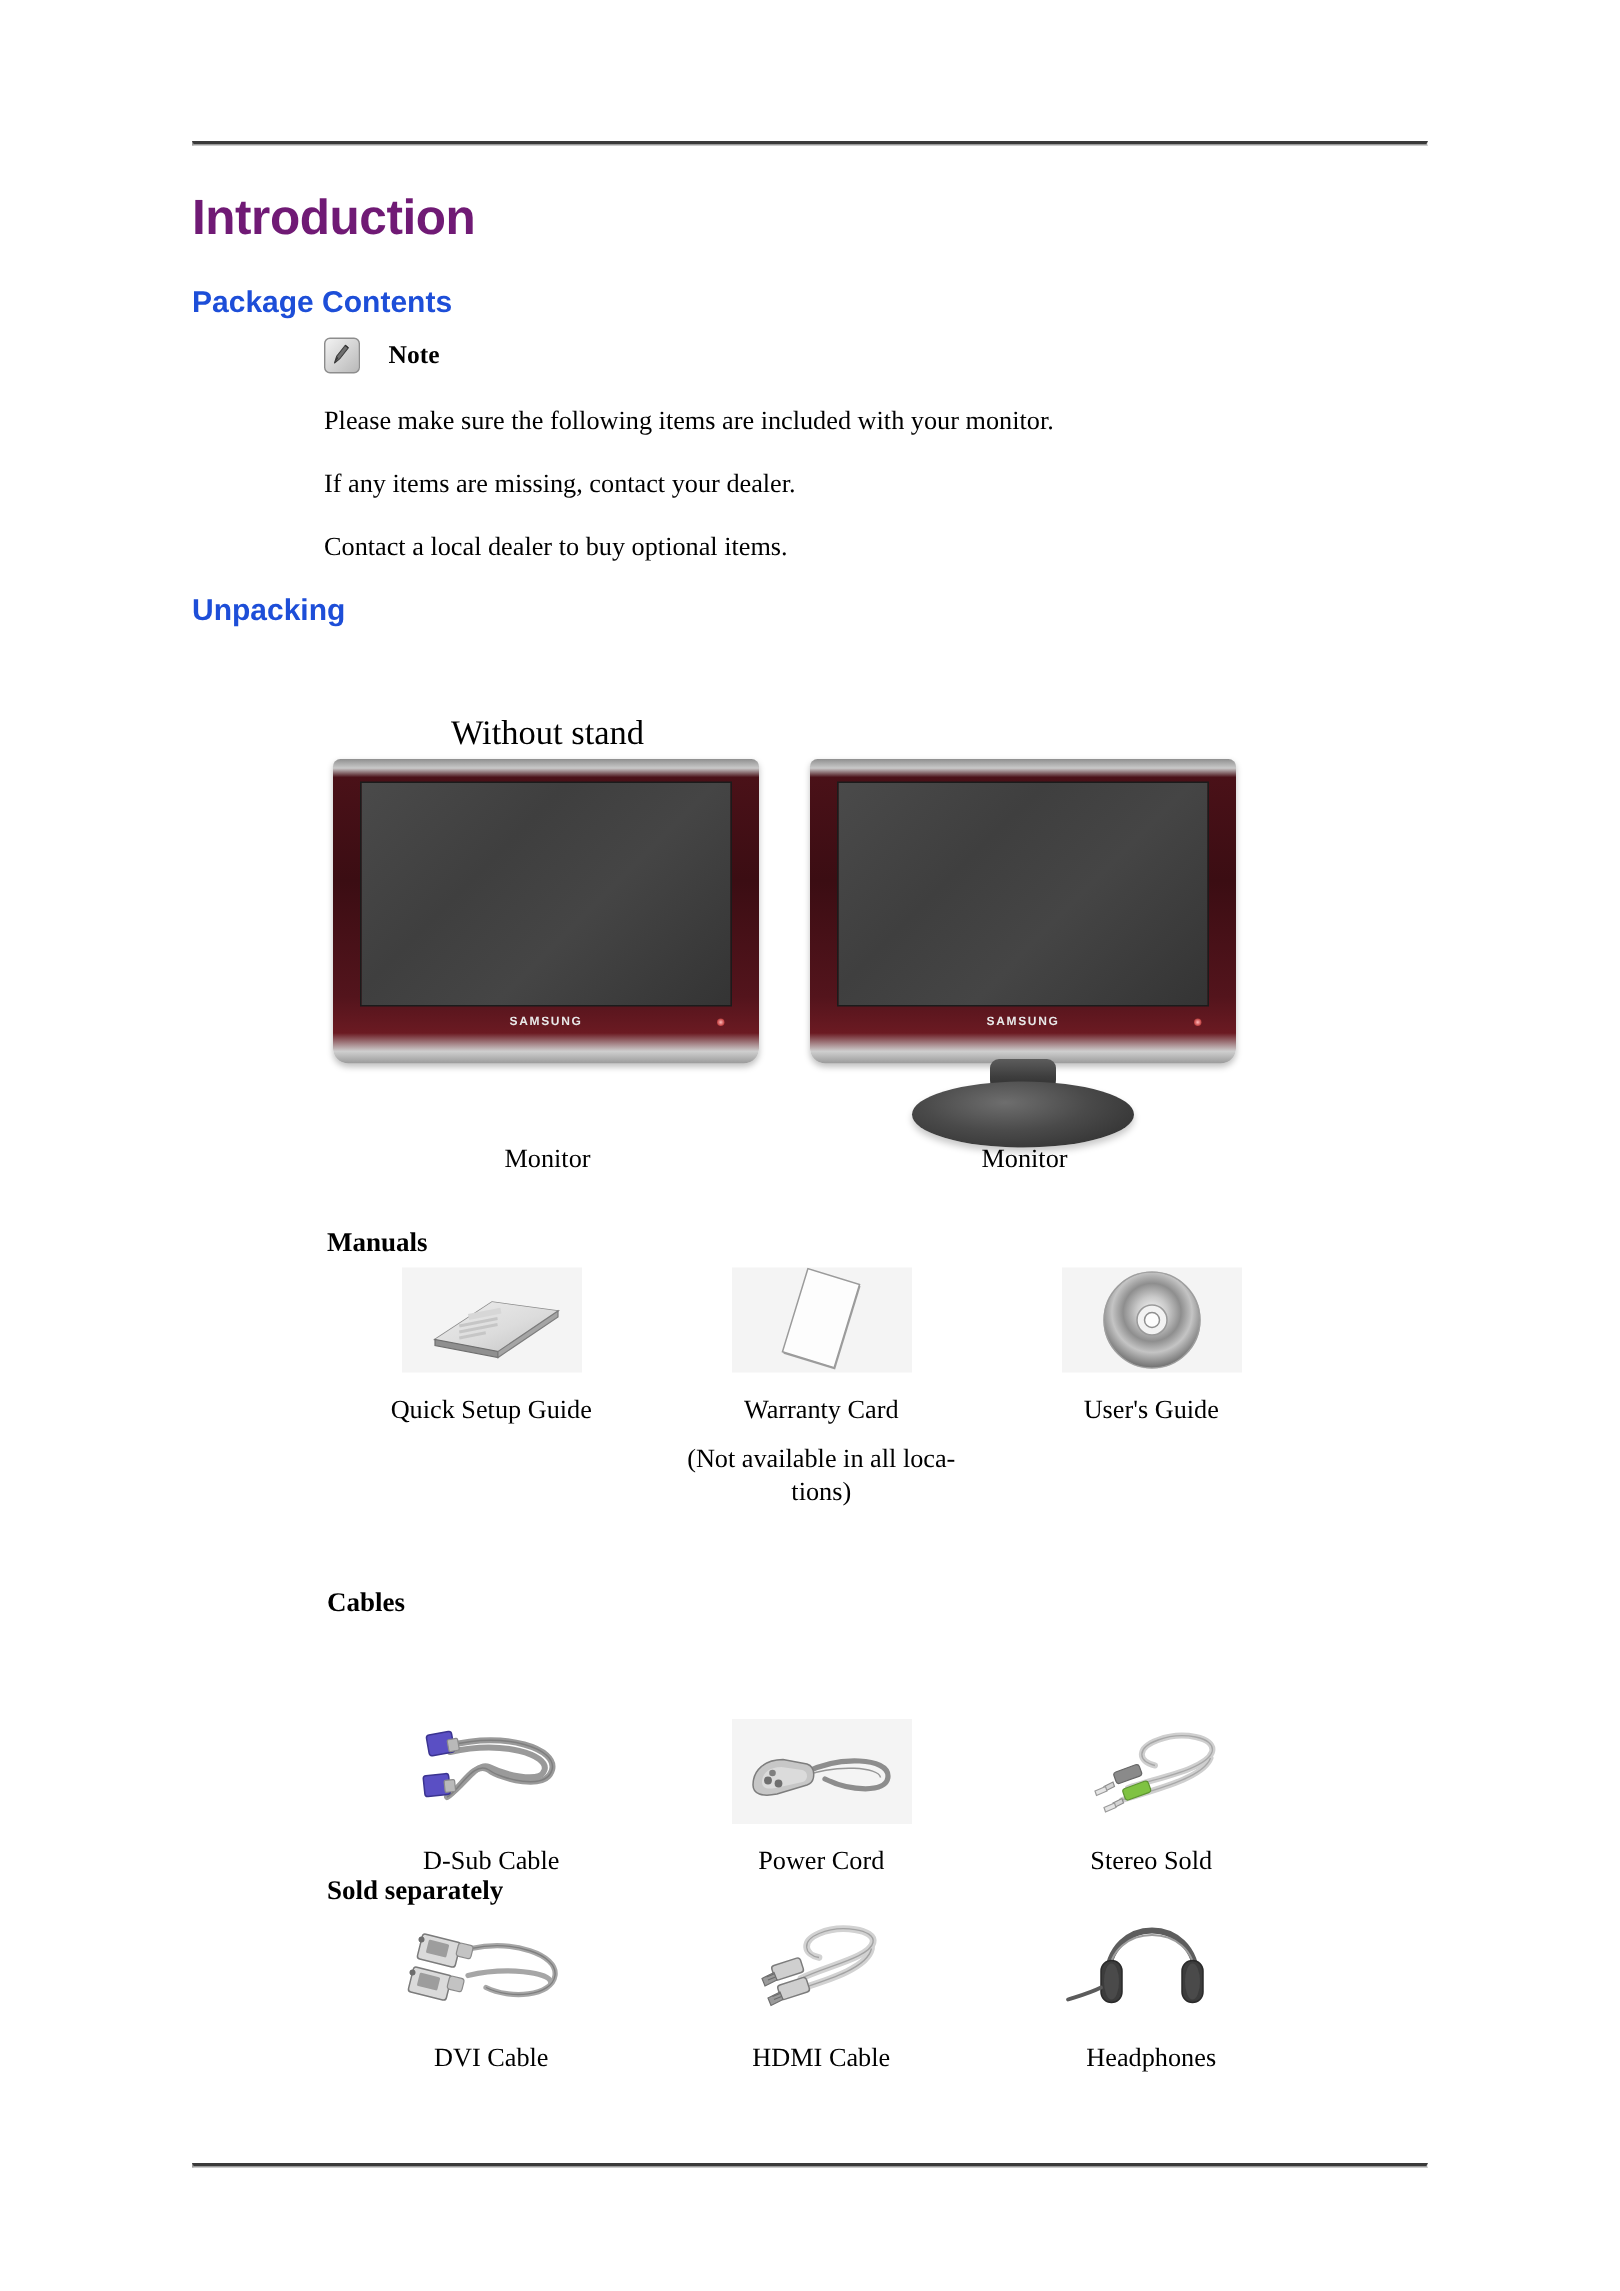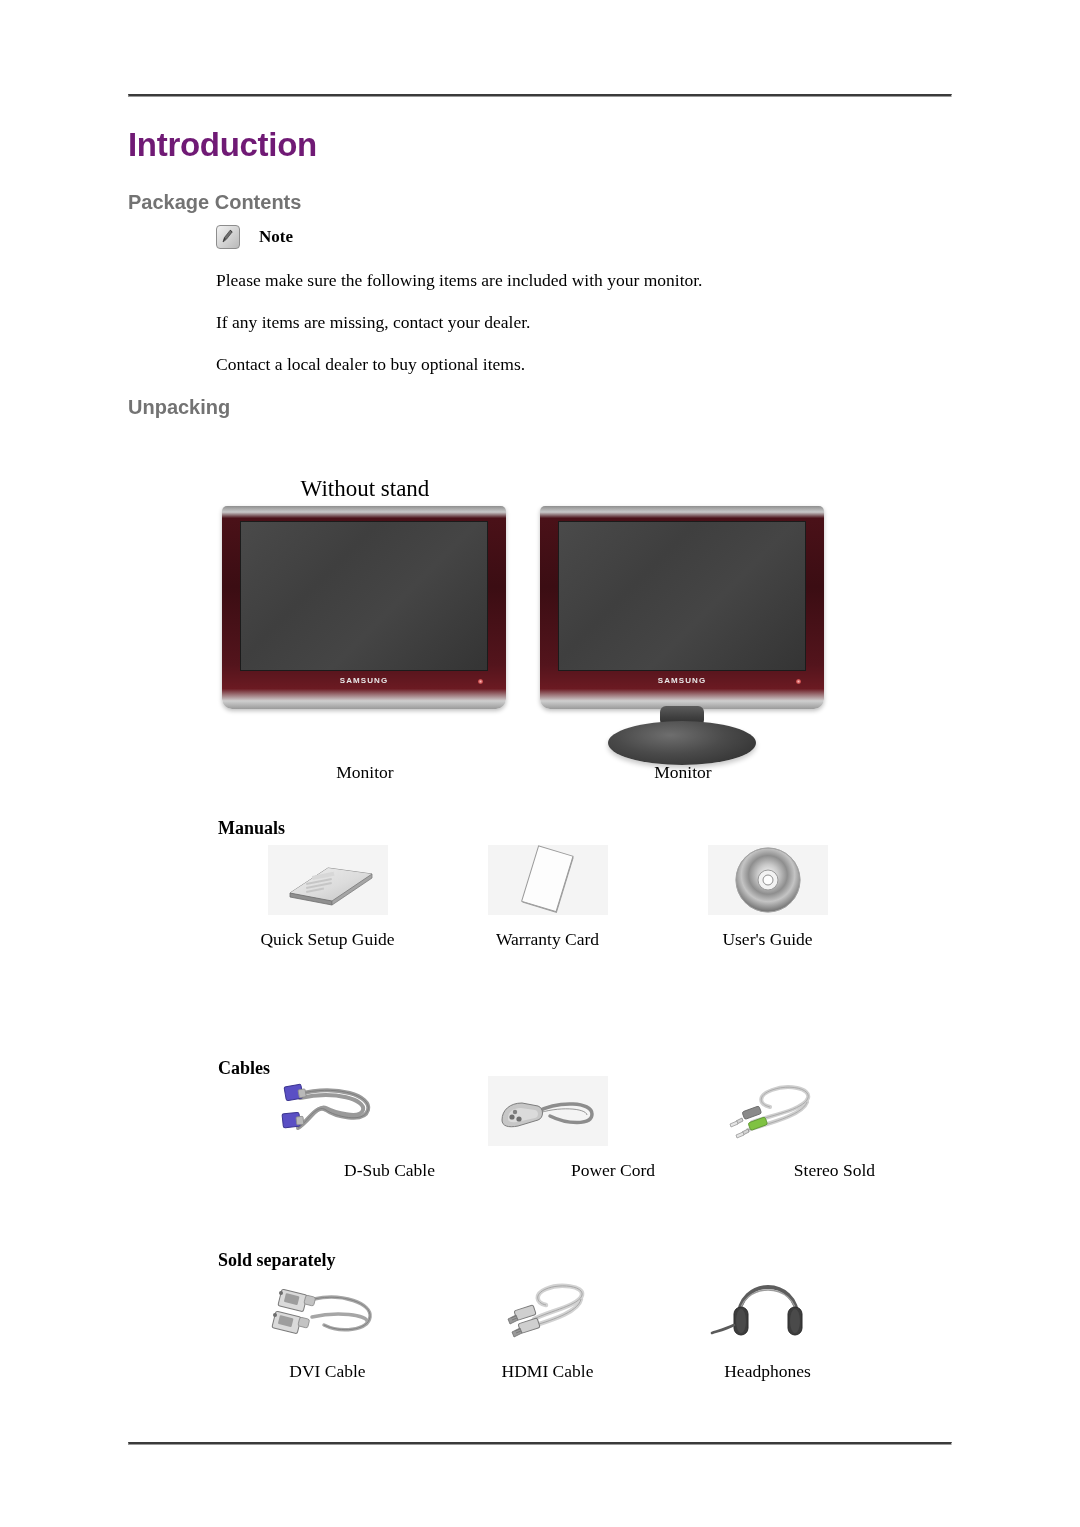"Package Contents" .h2 { color: #737373 -> #1d4ed8 }
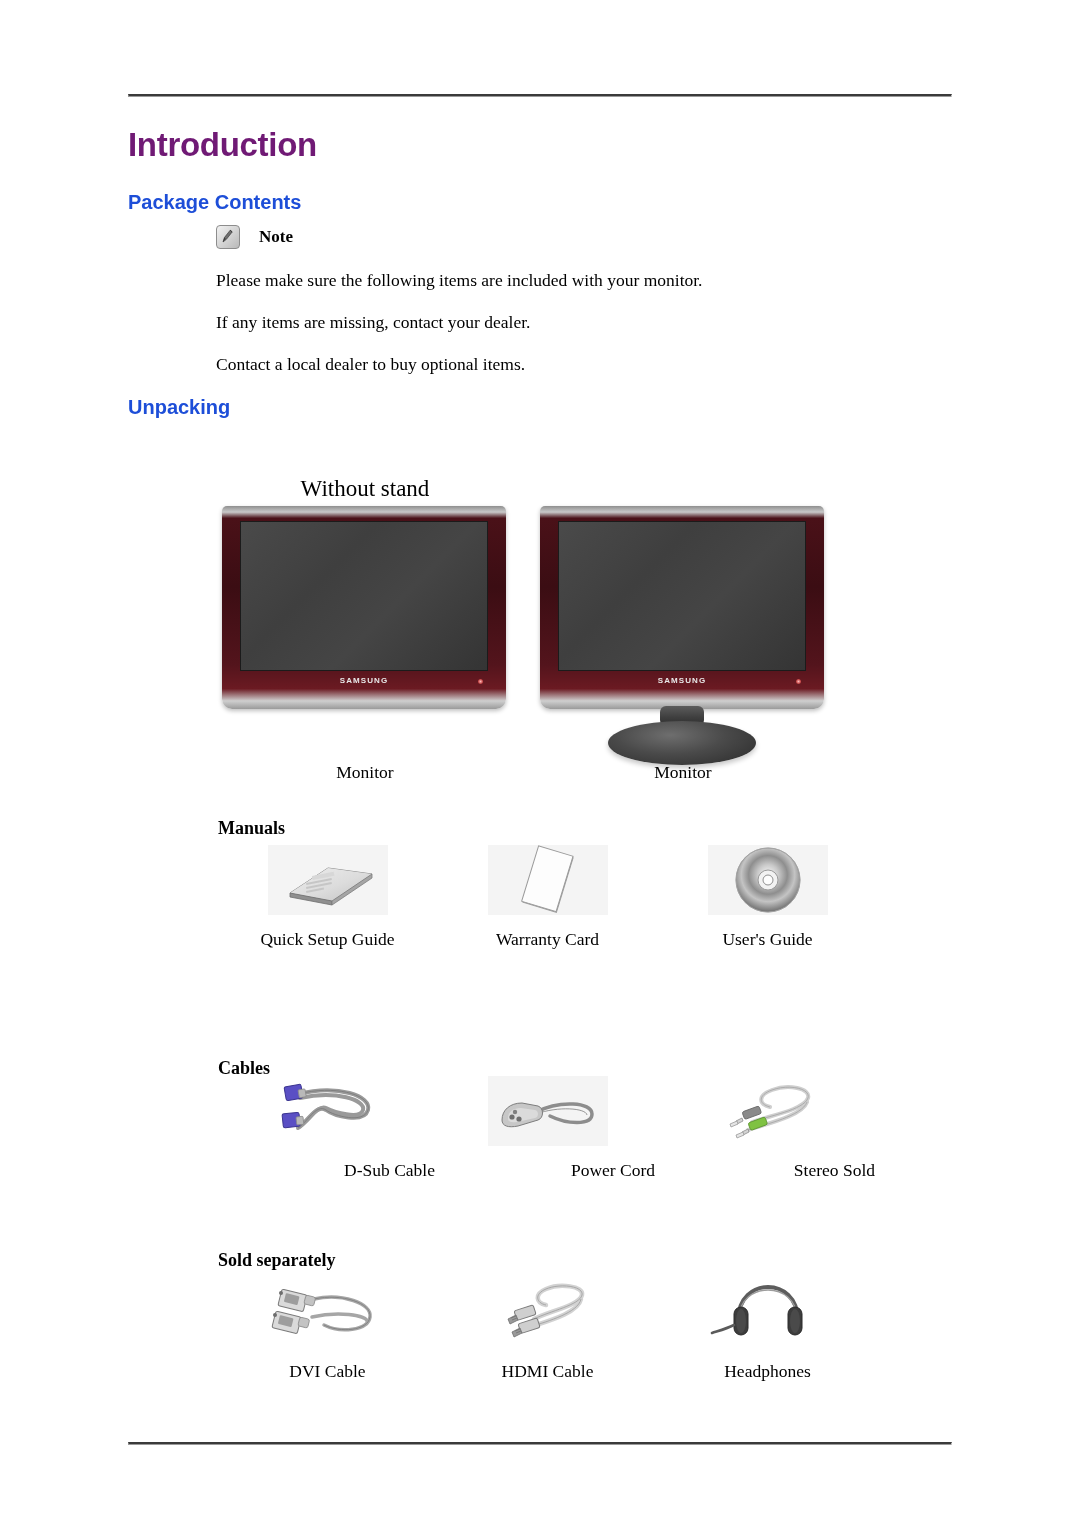"(Not available in all loca-" div.cap-sub { html: none -> <div>(Not available in all loca- tions)</div> }
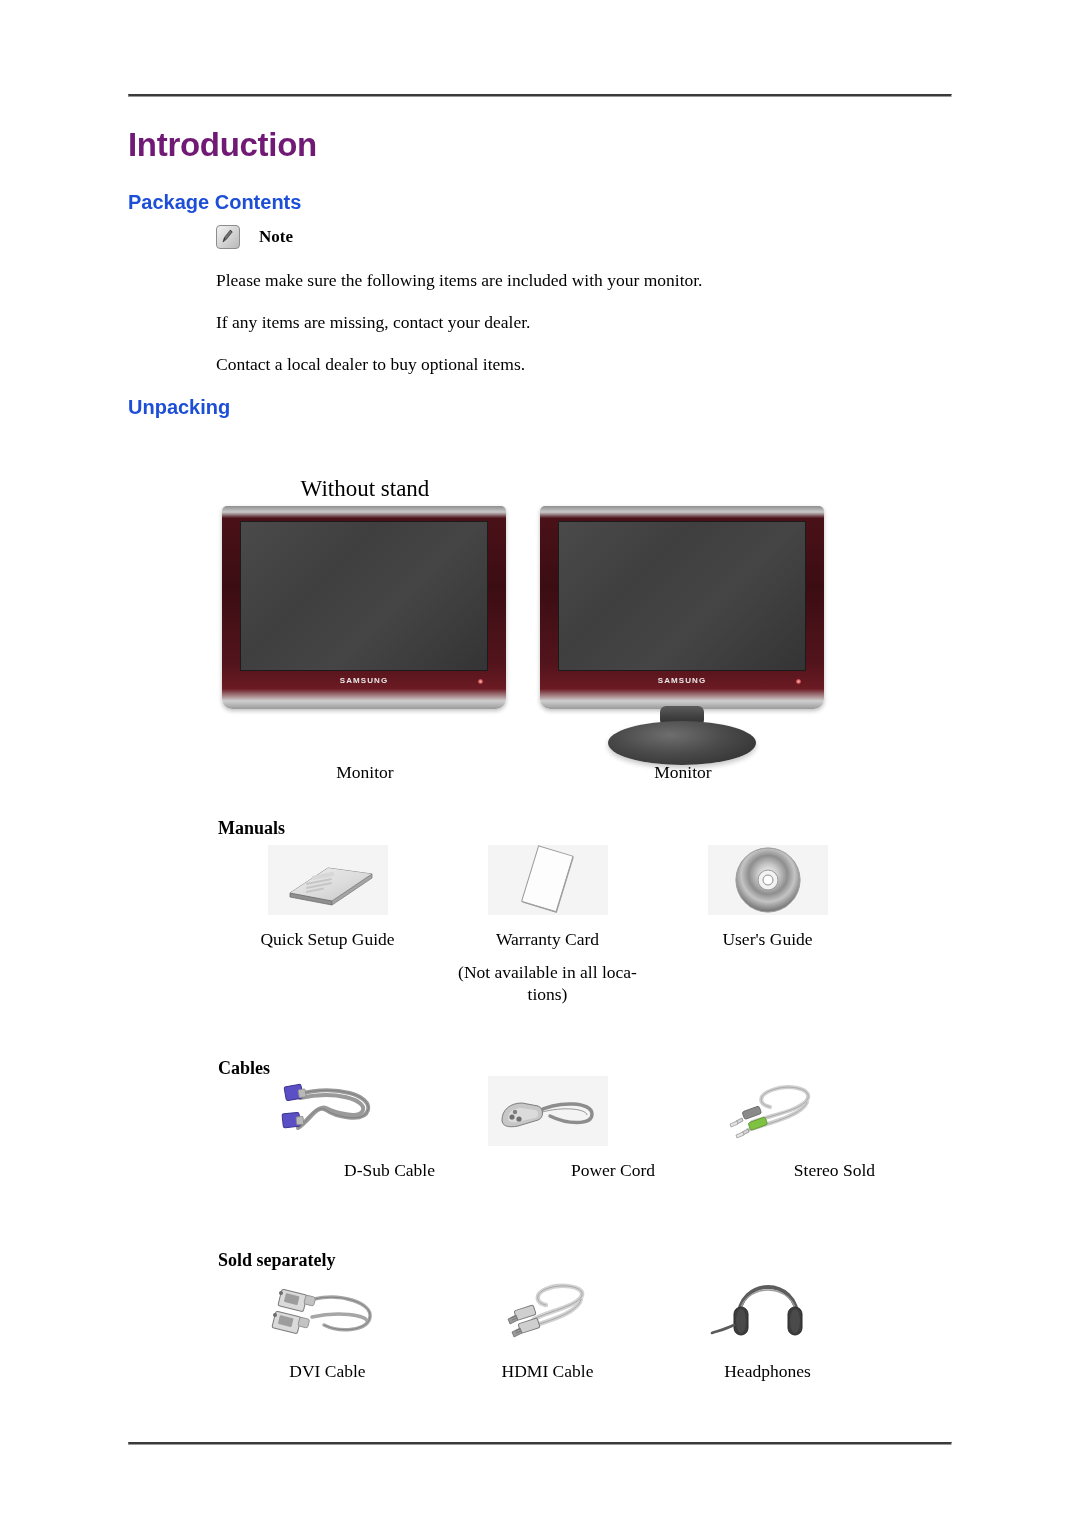"D-Sub Cable" .row-cables { text-align: right -> none; top: 1076px -> 1146px }
